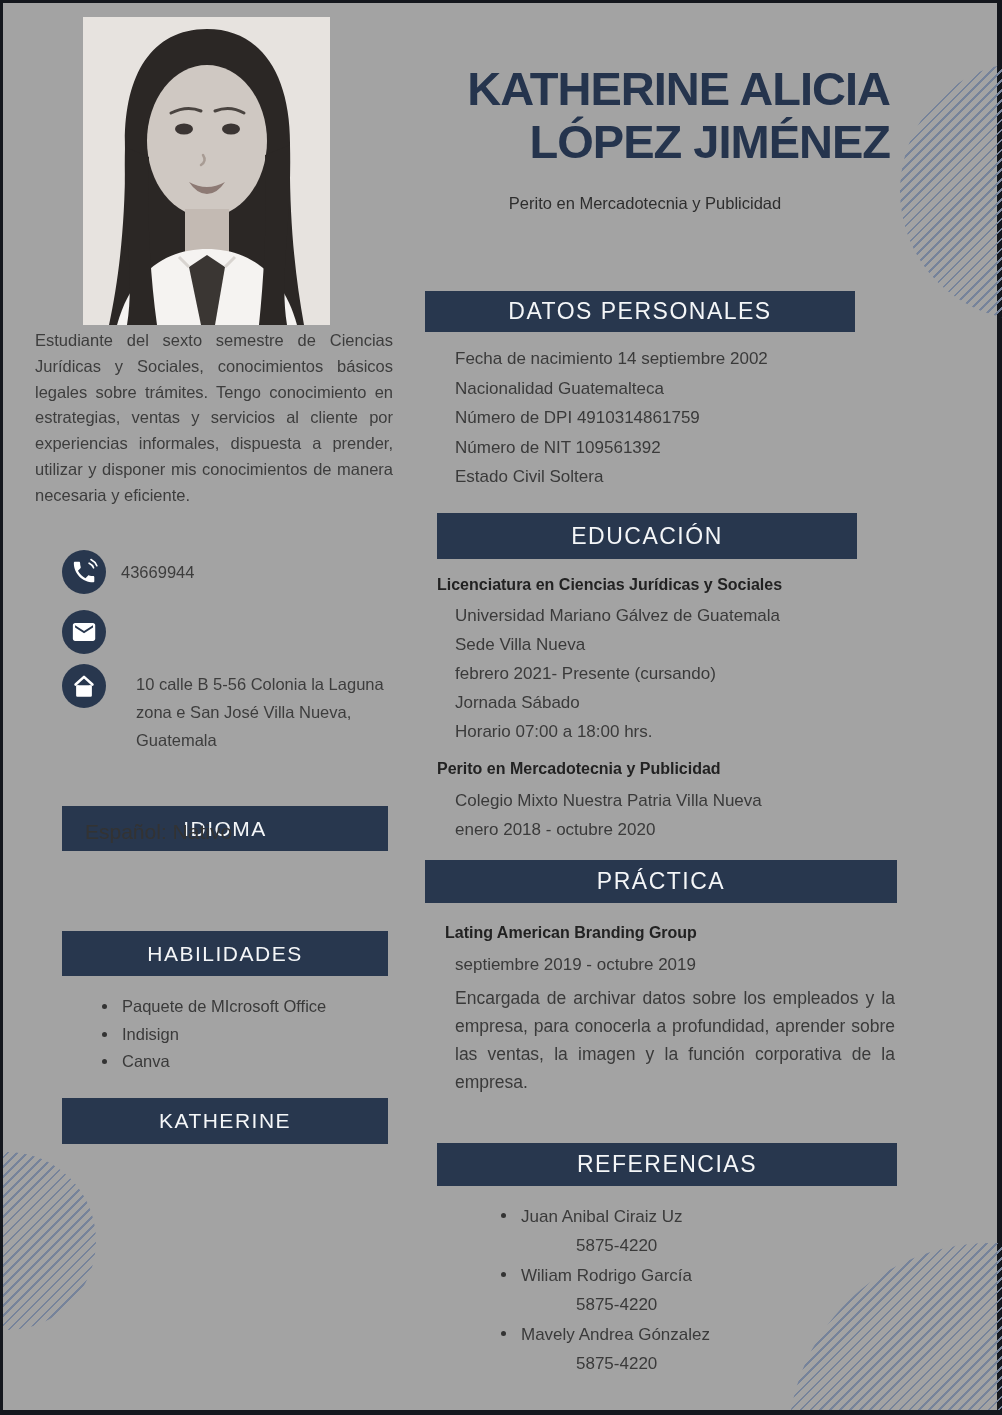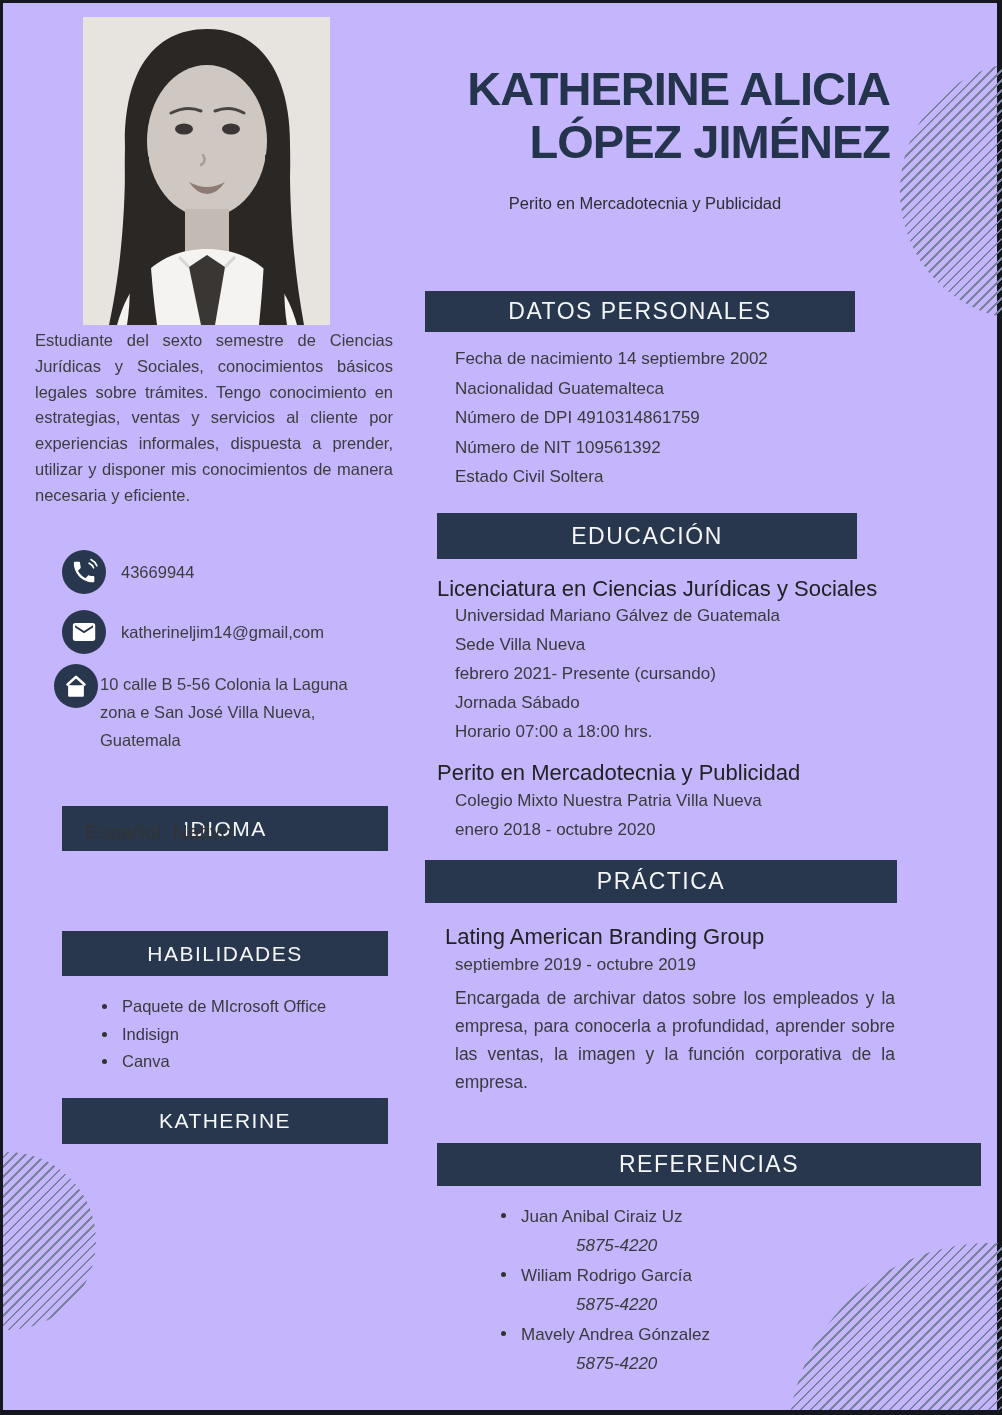"KATHERINE ALICIA" .page { background: #c4b5fd -> #a3a3a3 }
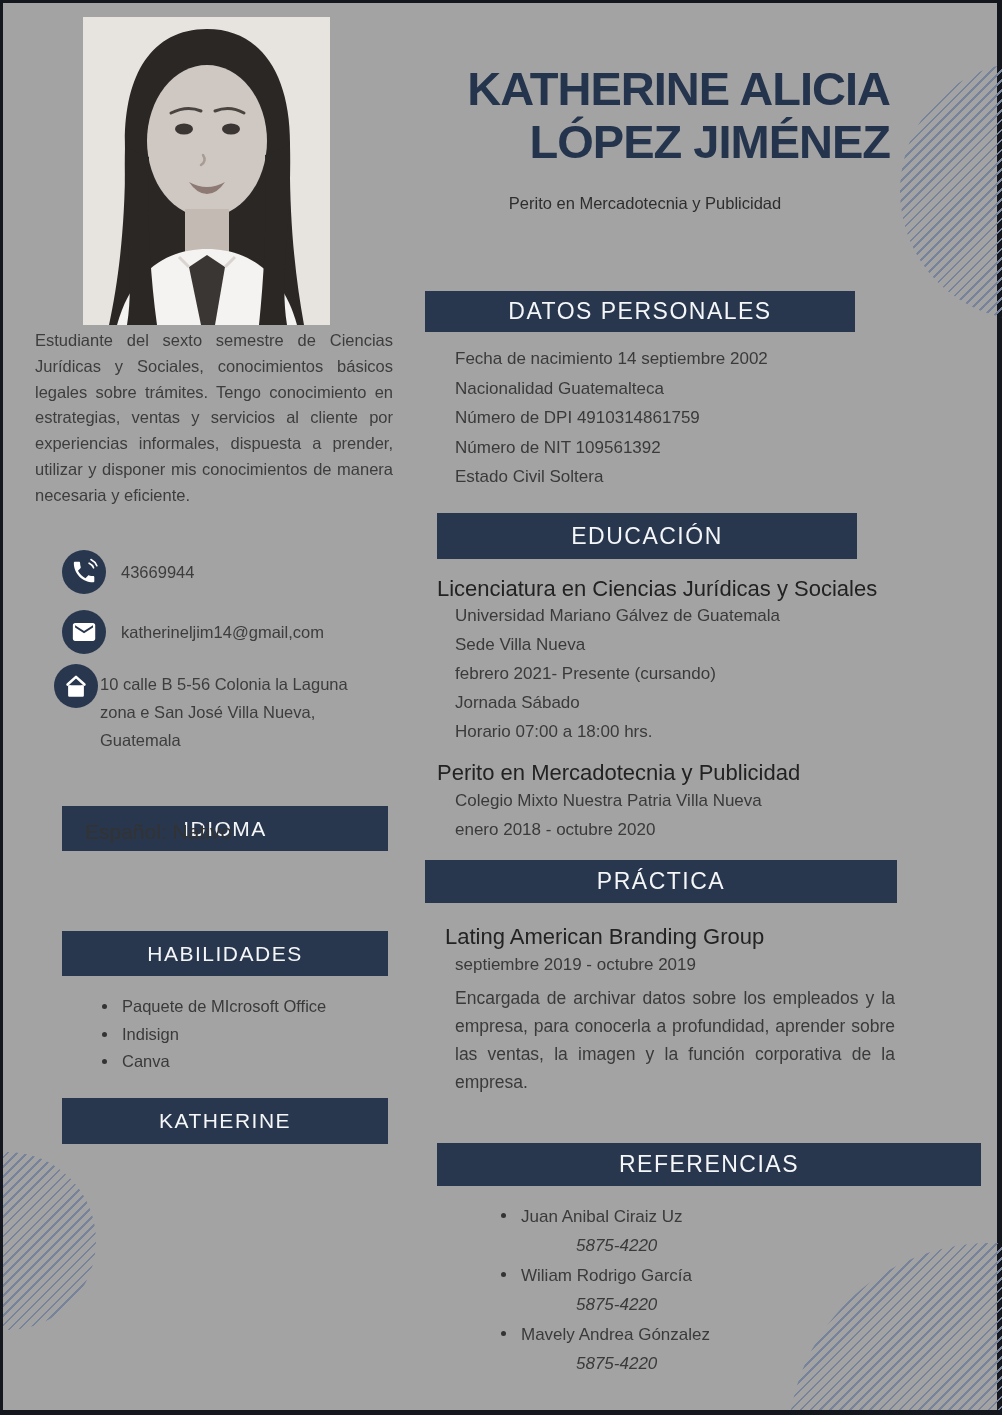"Licenciatura en Ciencias Jurídicas y" .degree { font-size: 22px -> 16px; font-weight: 400 -> 700 }
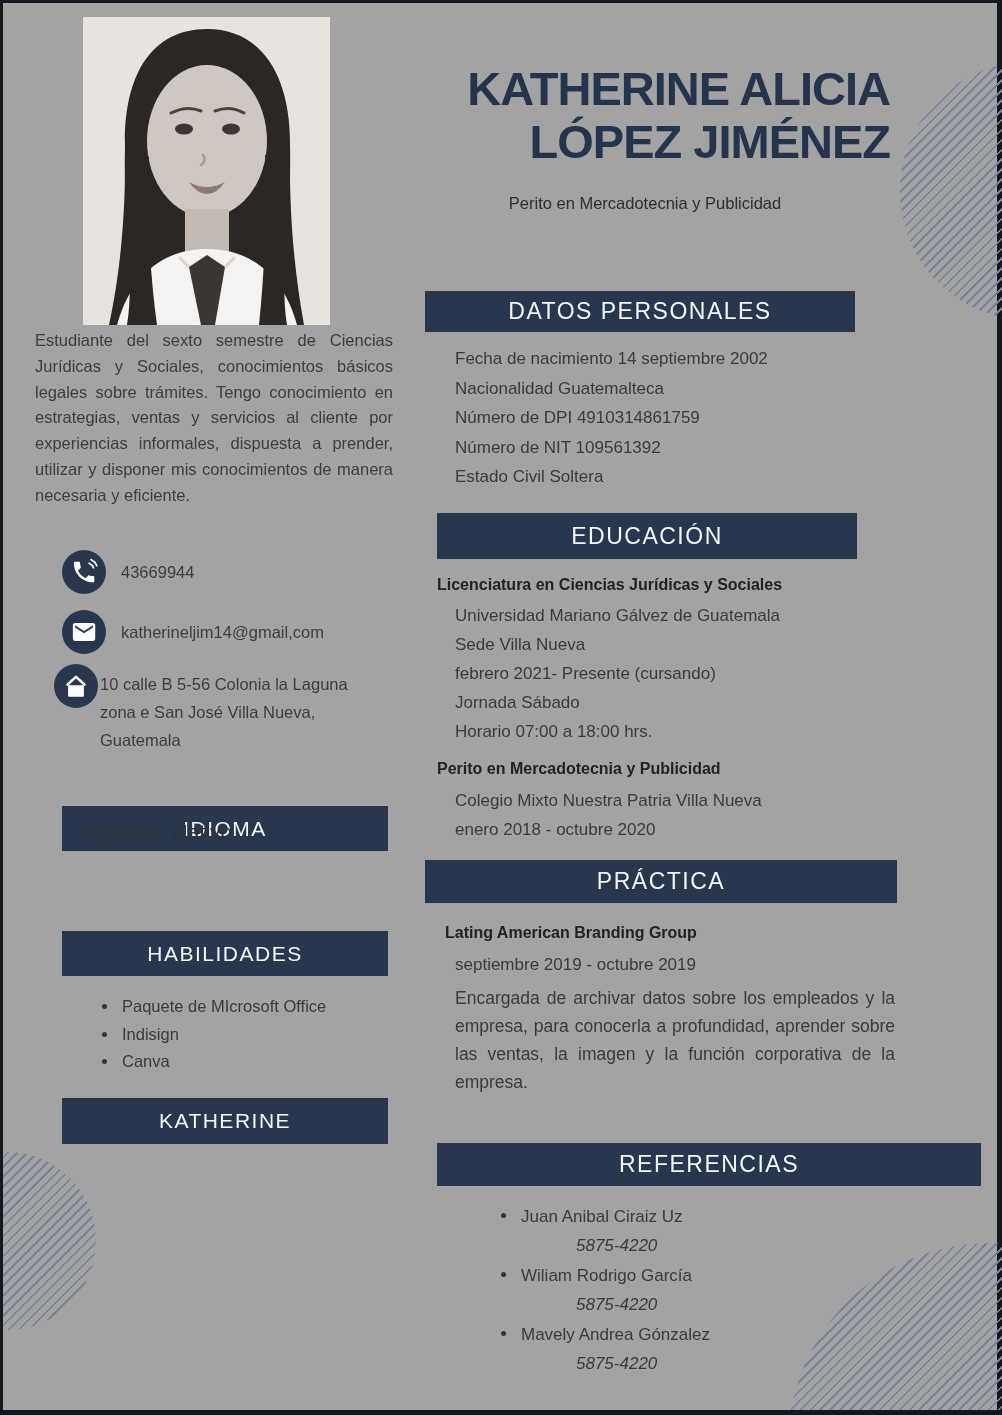"katherineljim14@gmail,com" span.contact-text { html: <span>katherineljim14@gmail,com</span> -> none }
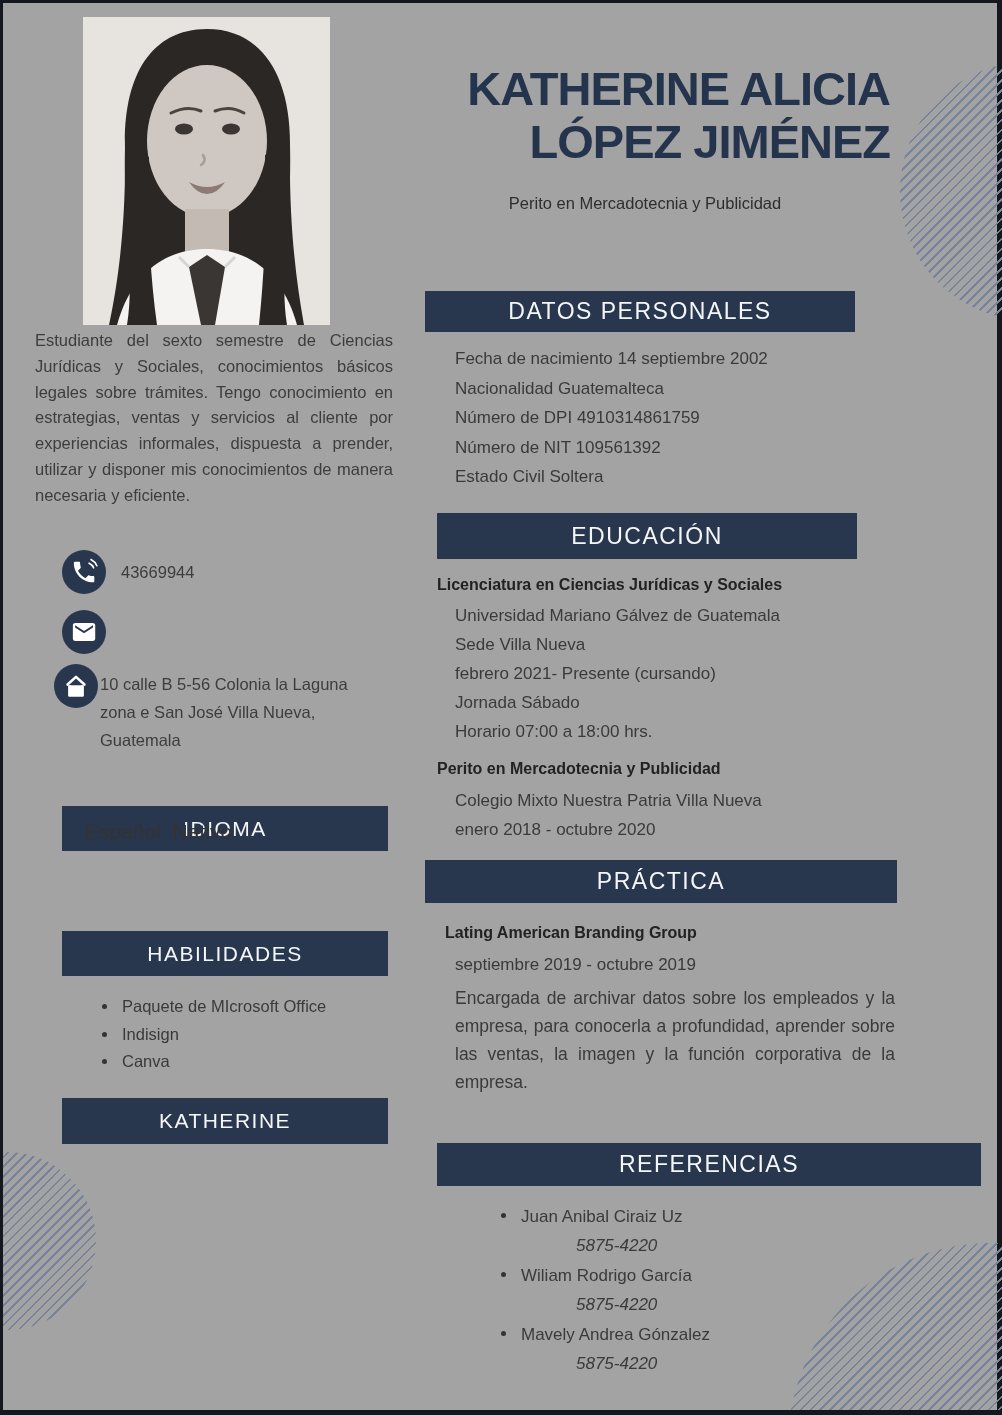"10 calle B 5-56 Colonia" .row-home { gap: none -> 28px; left: 54px -> 62px }
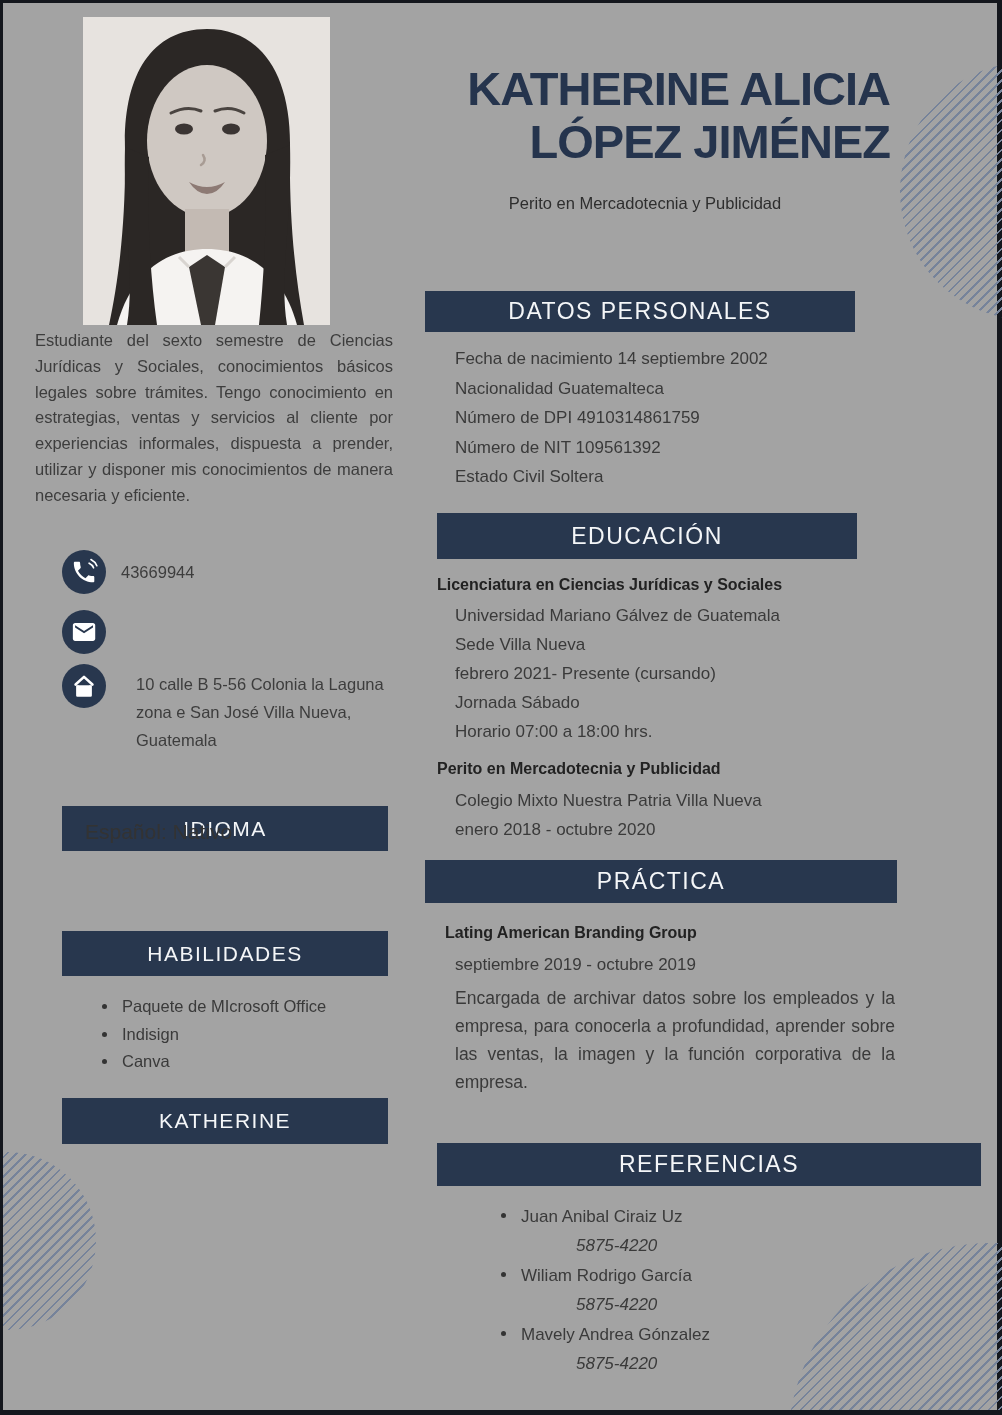"REFERENCIAS" div.banner { width: 544px -> 460px }
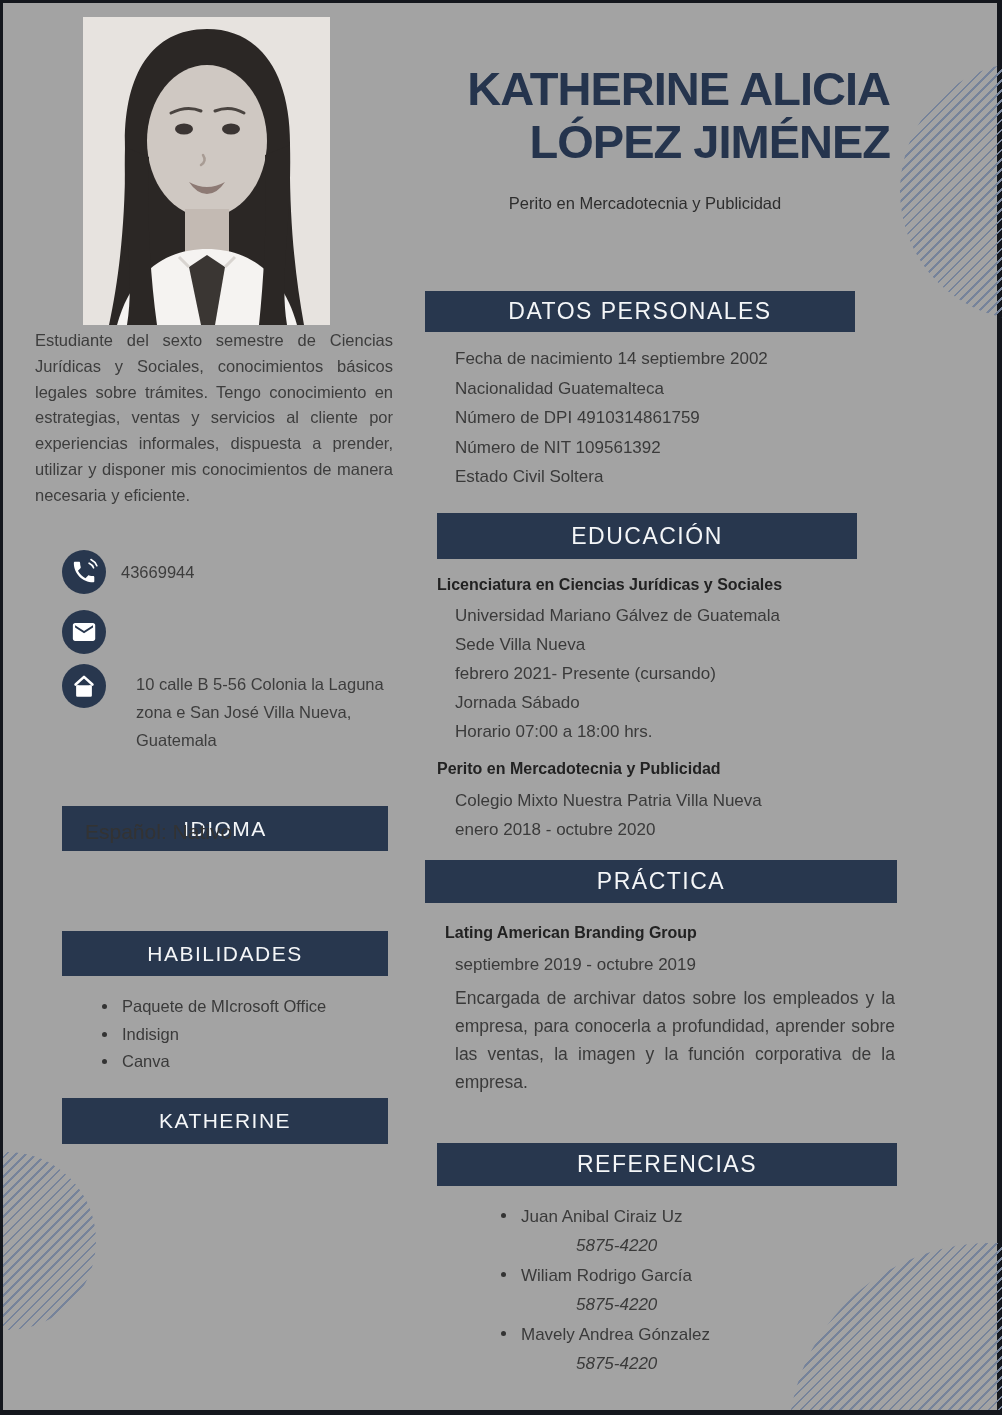"5875-4220" .refs .ref-phone { font-style: italic -> none }
